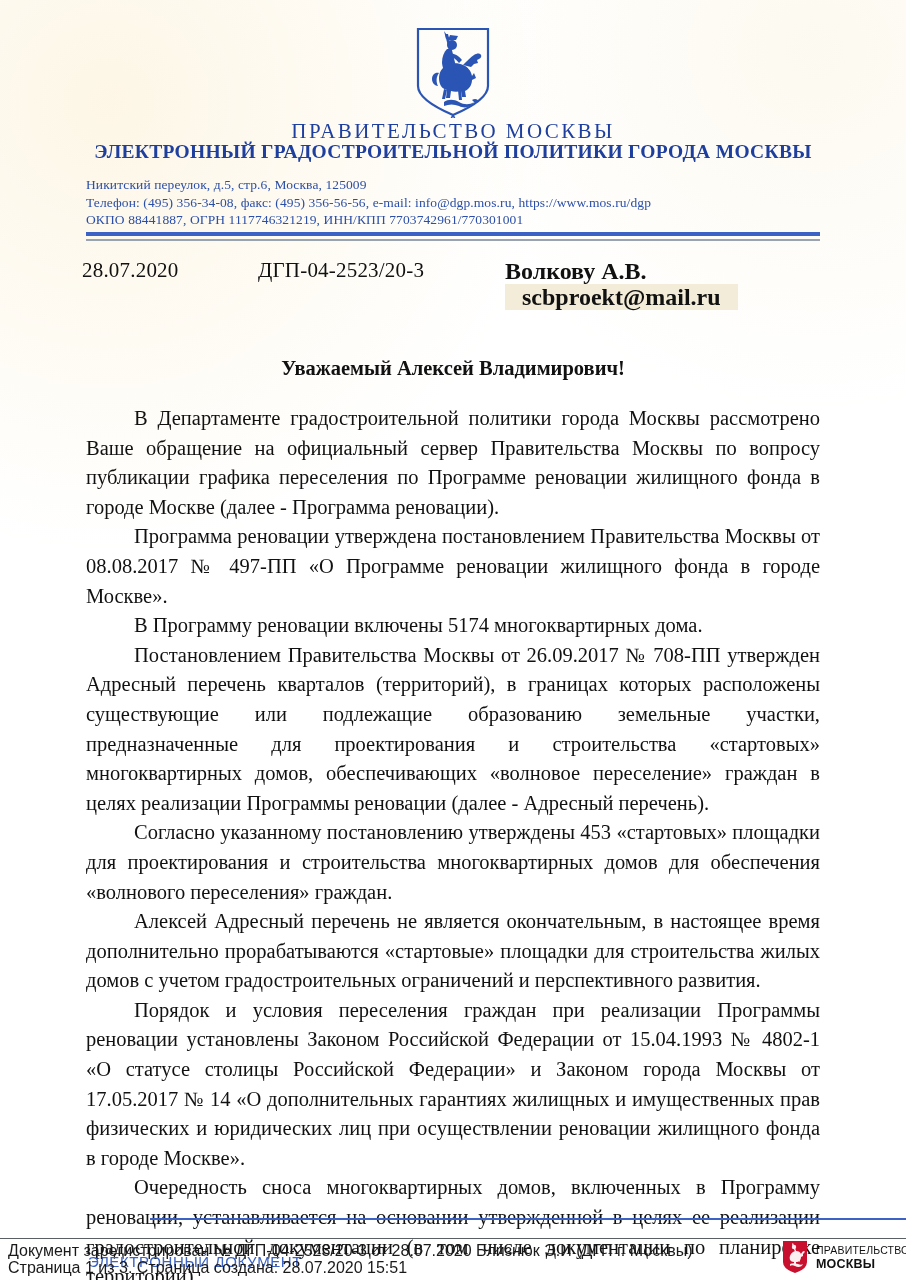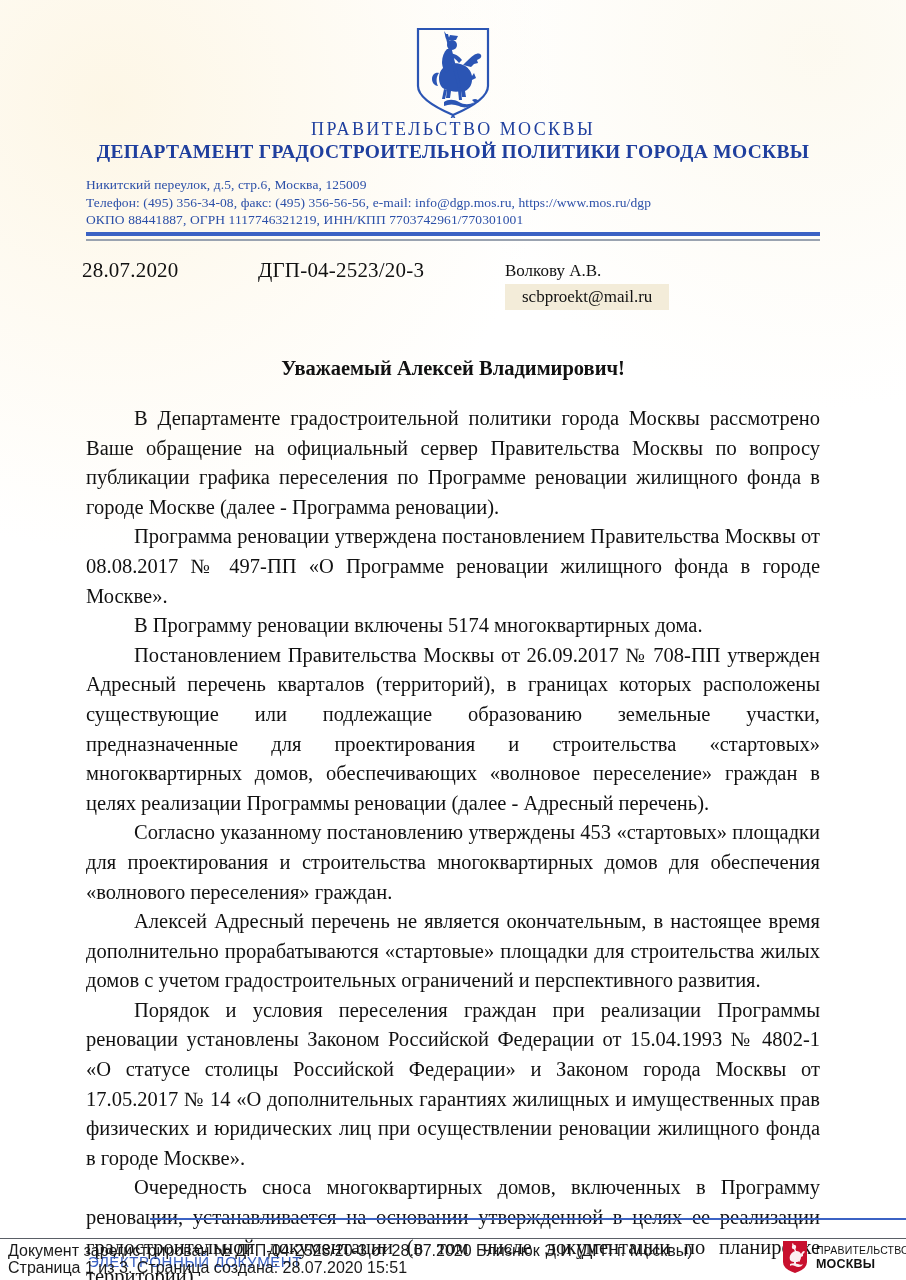"ПРАВИТЕЛЬСТВО МОСКВЫ" .org-line1 { font-size: 18px -> 21px }
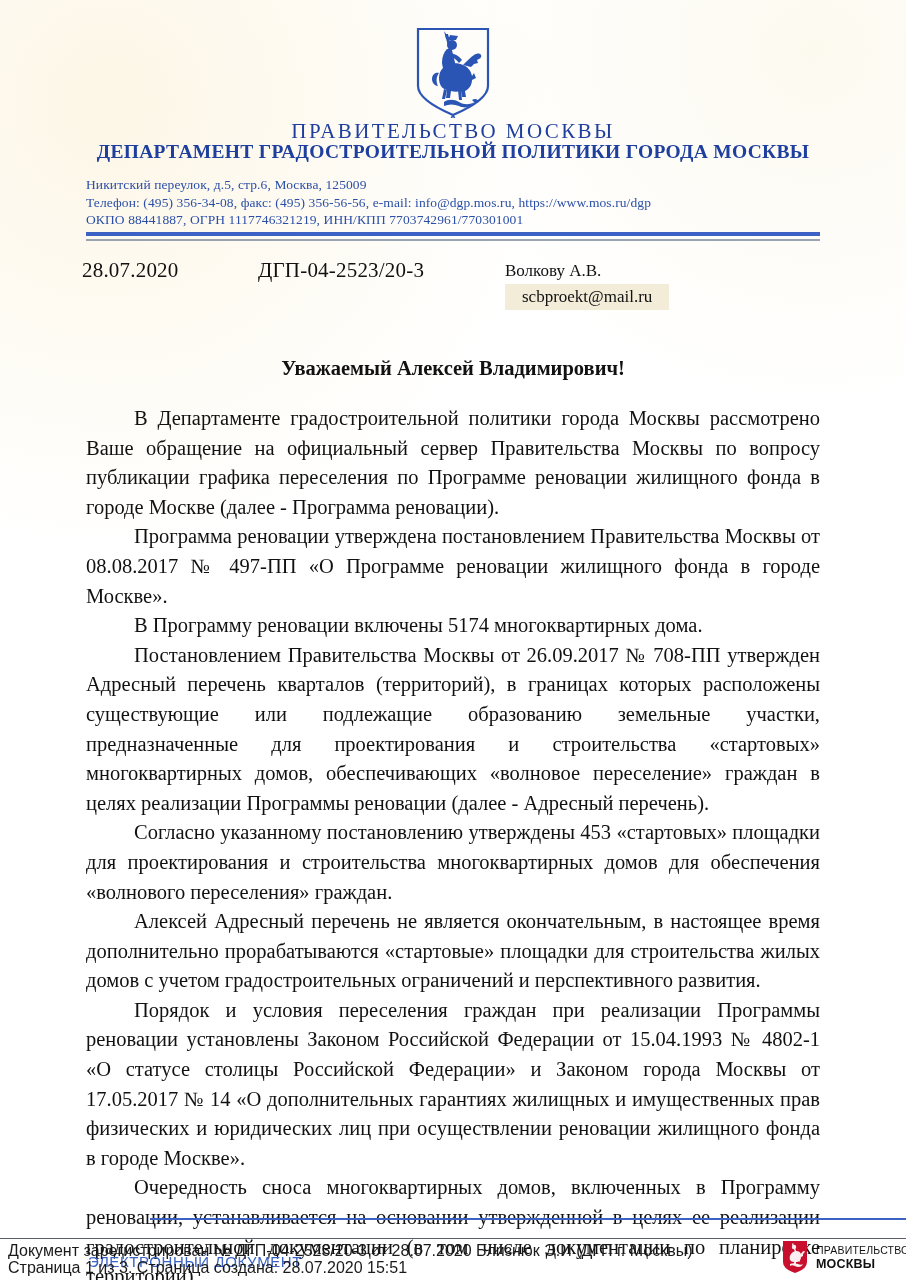"ДЕПАРТАМЕНТ ГРАДОСТРОИТЕЛЬНОЙ ПОЛИТИКИ" div.org-line2 { text: ДЕПАРТАМЕНТ -> ЭЛЕКТРОННЫЙ }
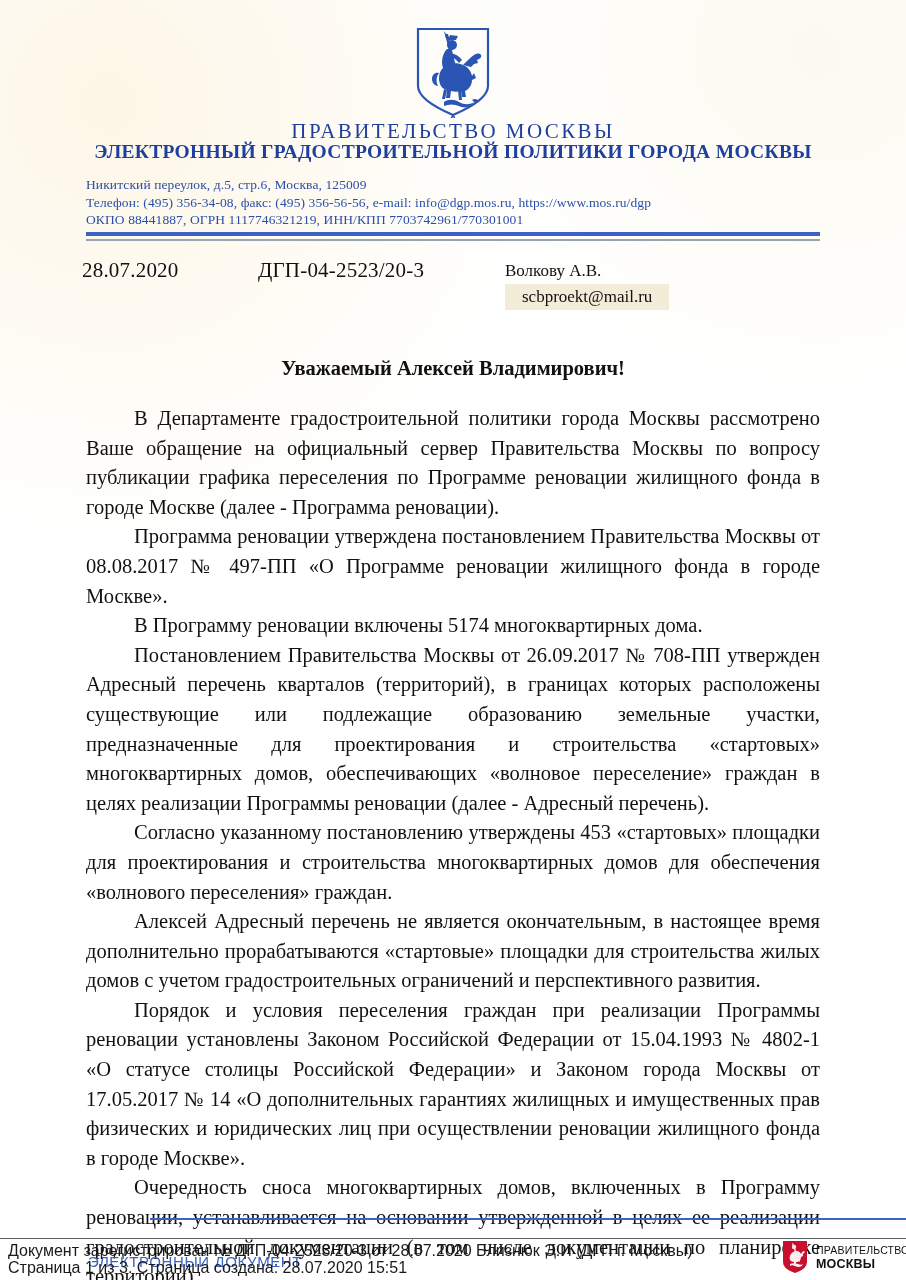"Волкову А.В." .addressee { font-size: 17px -> 24px; font-weight: normal -> bold }
